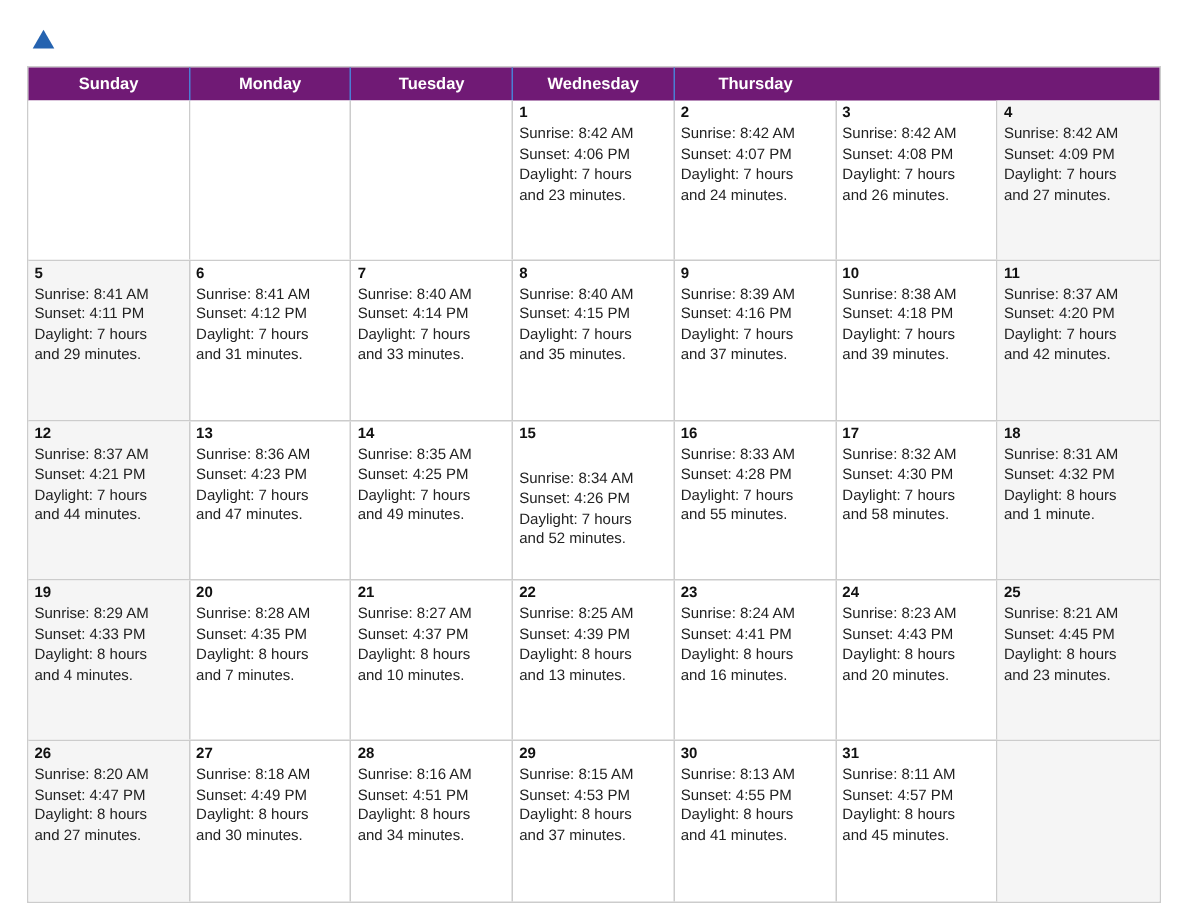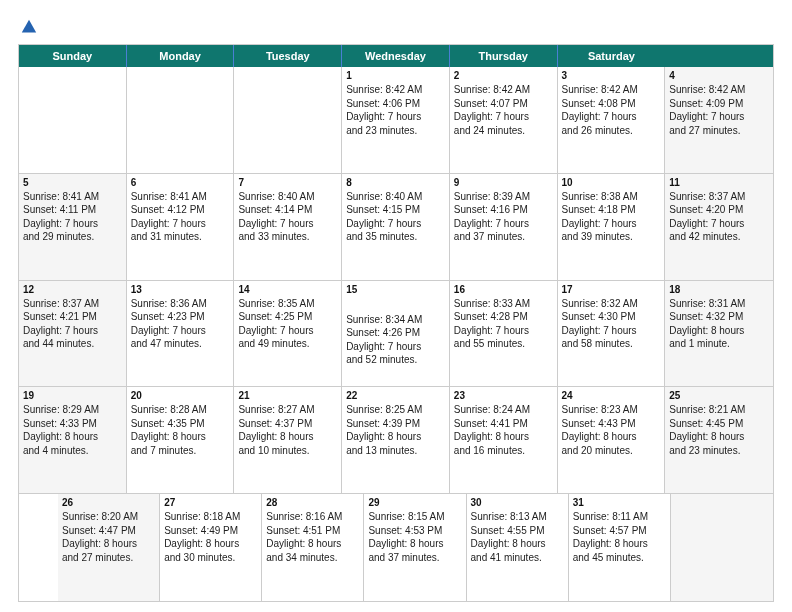"Sunday" .cal-header { background: #0f766e -> #701a75 }
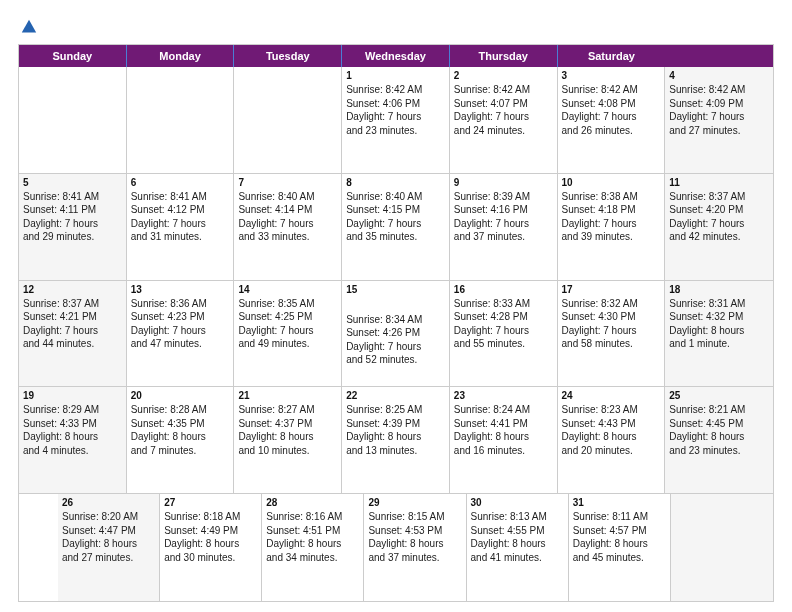"Saturday" div.cal-header-cell { html: <div>Saturday</div> -> none }
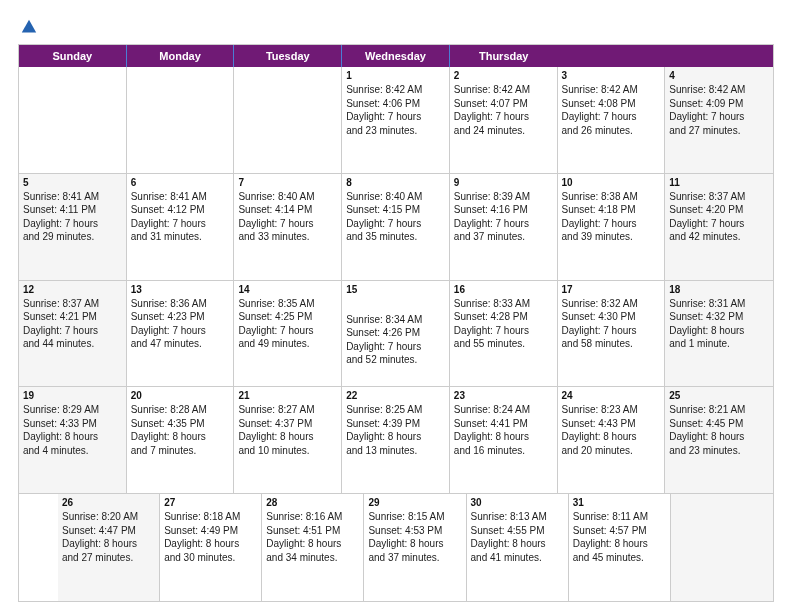"26" .cal-row:last-child { margin-left: 39px -> none }
